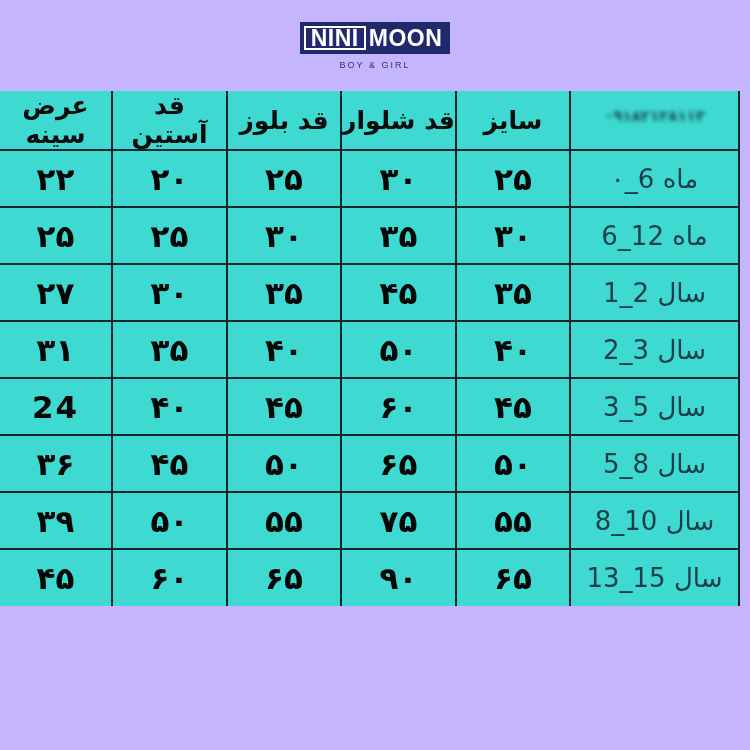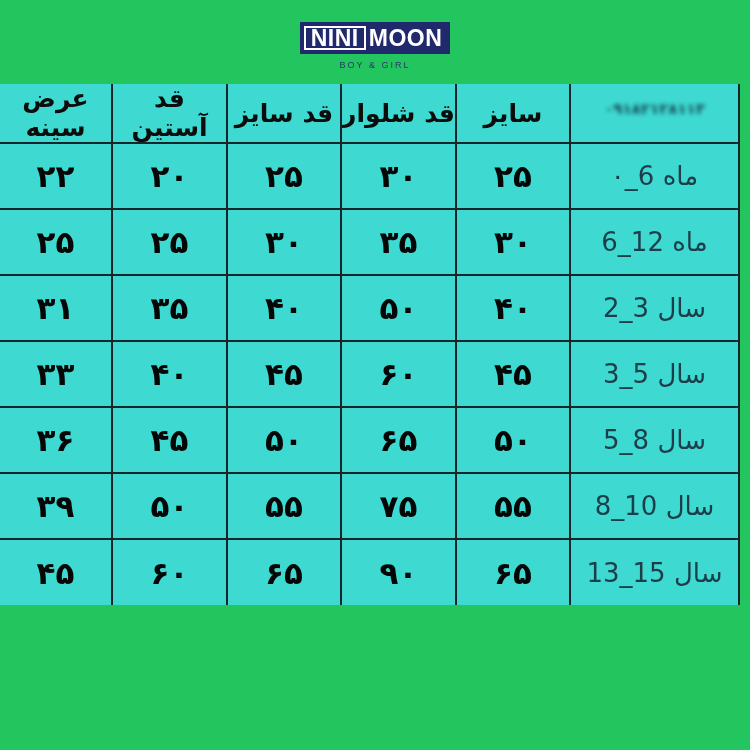"NINI" .canvas { background: #22c55e -> #c4b5fd }
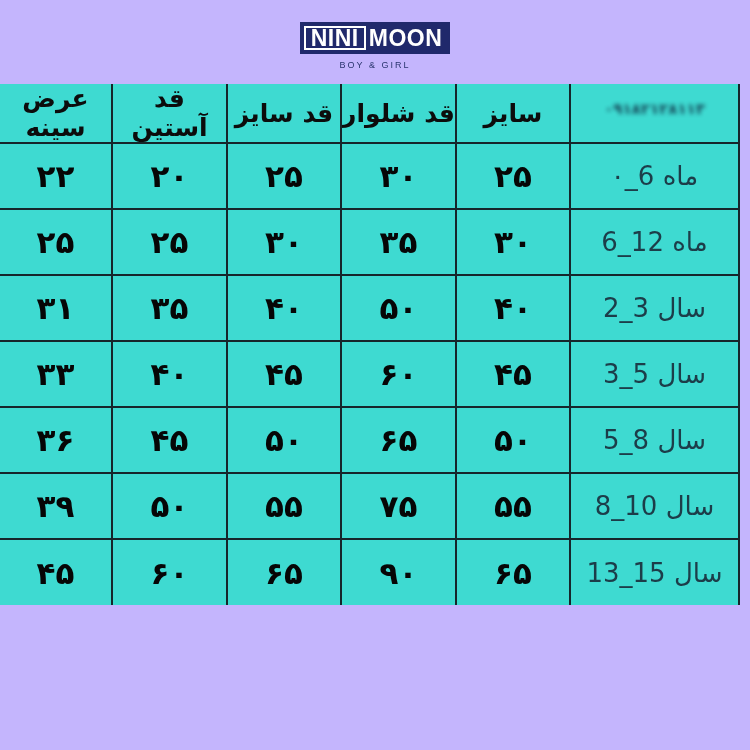"عرض سینه" table.size-table { top: 84px -> 91px }
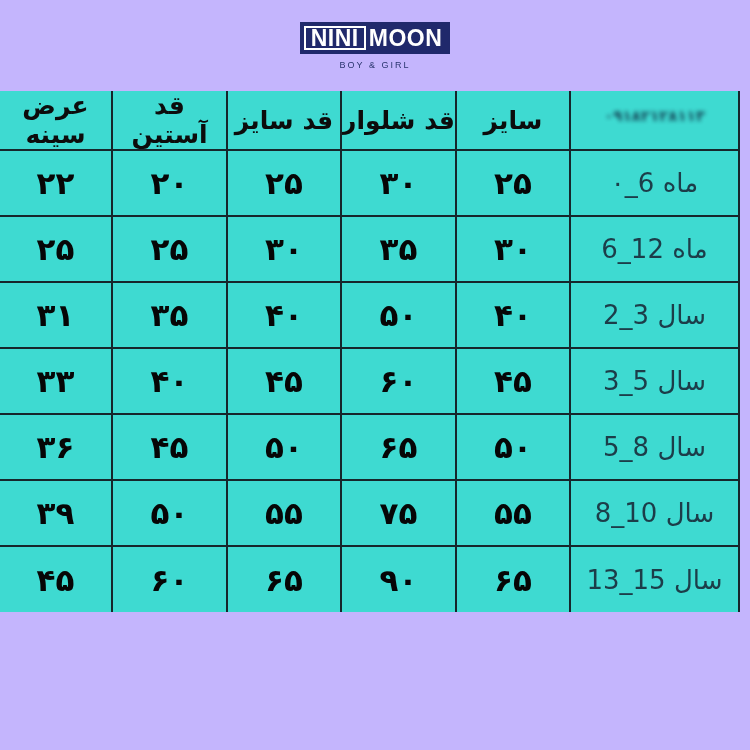"قد سایز" th.hdr { text: سایز -> بلوز }
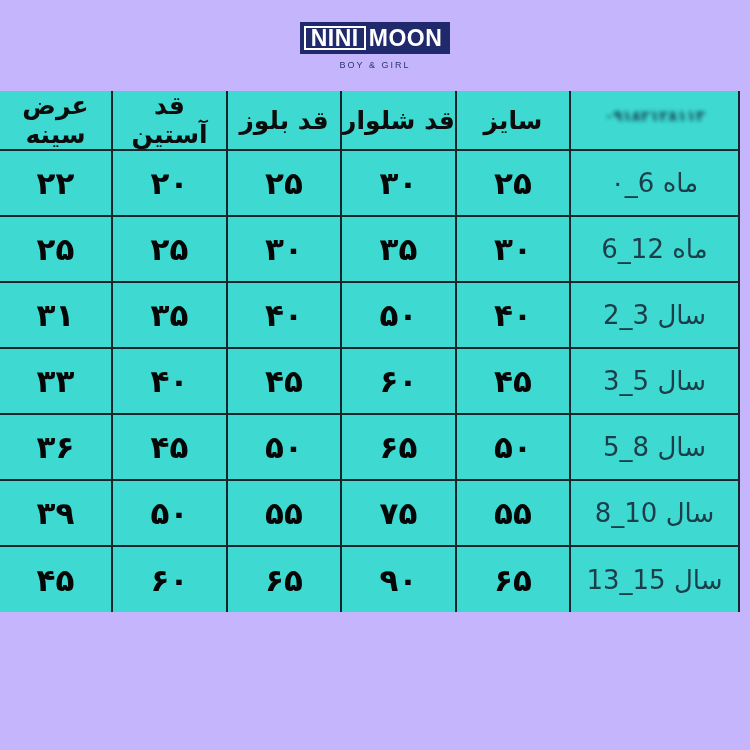"۲۲" .size-table tbody tr { height: 66px -> 57px }
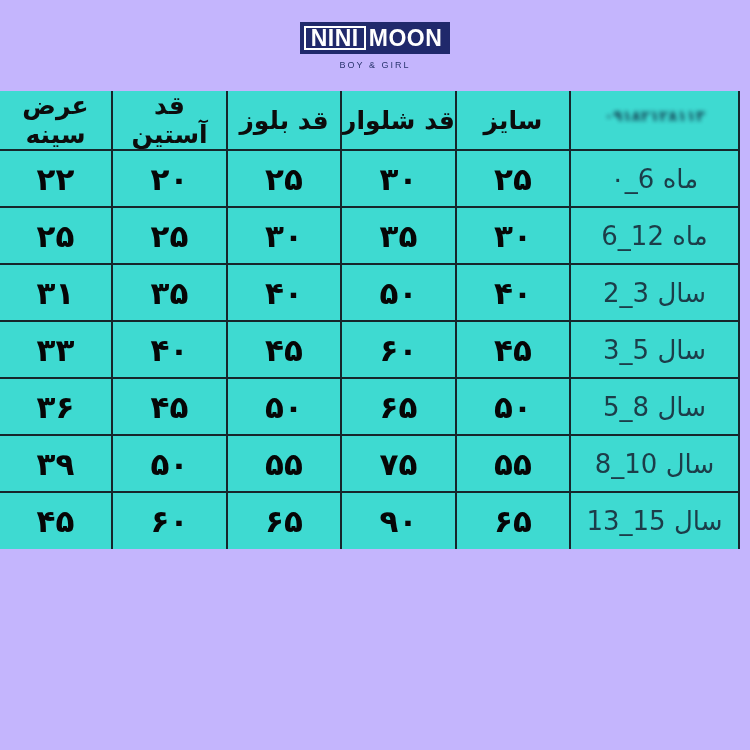"۲۷" tr { html: none -> <tr> <td>۲۷</td> <td>۳۰</td> <td>۳۵</td> <td>۴۵</td> <td>۳۵</td> <td>1_2 سال</td> </tr> }
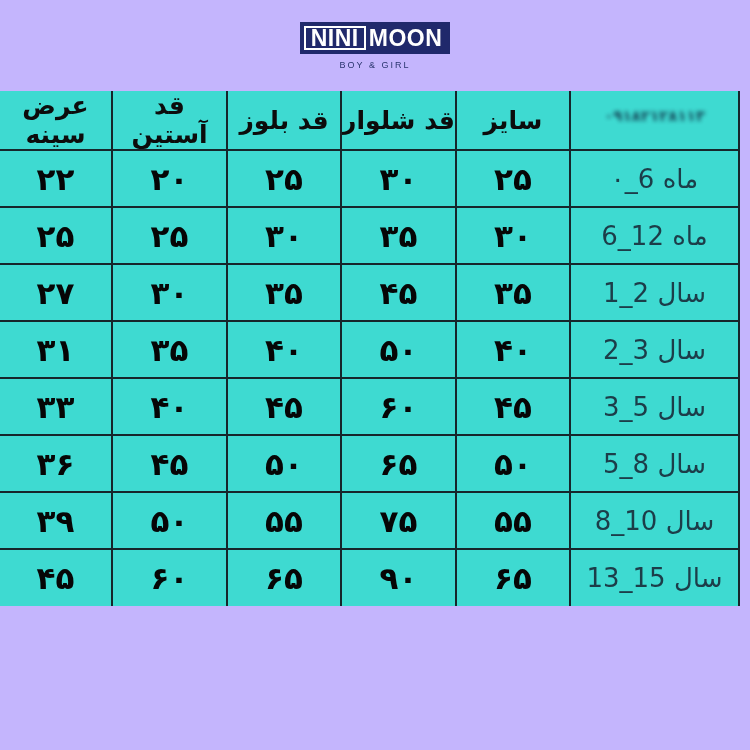"۳۳" td.num { text: ۳۳ -> 24 }
